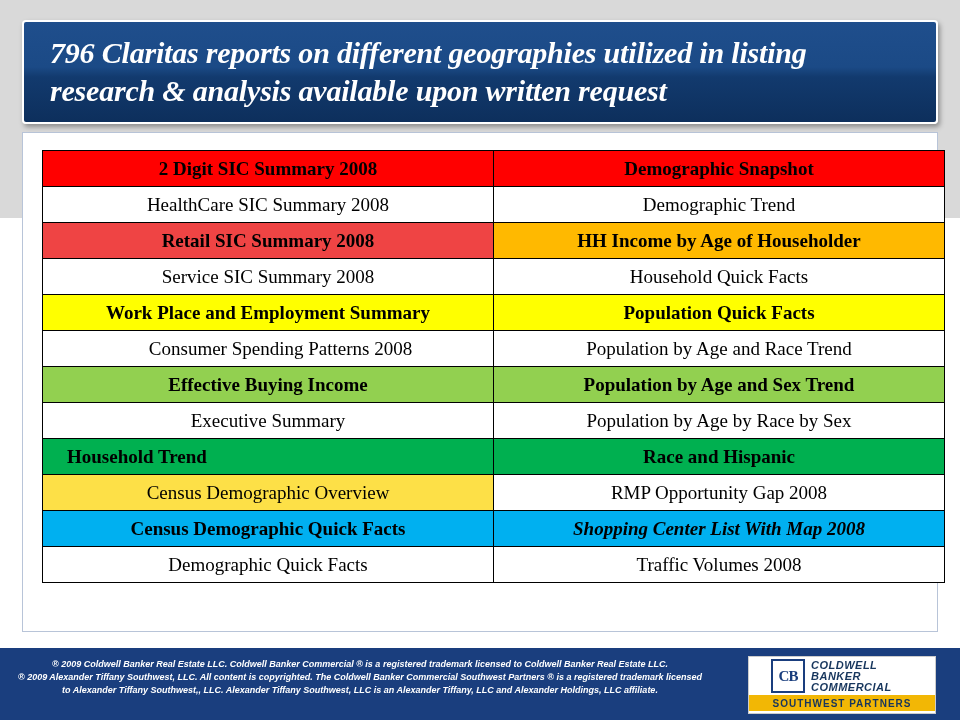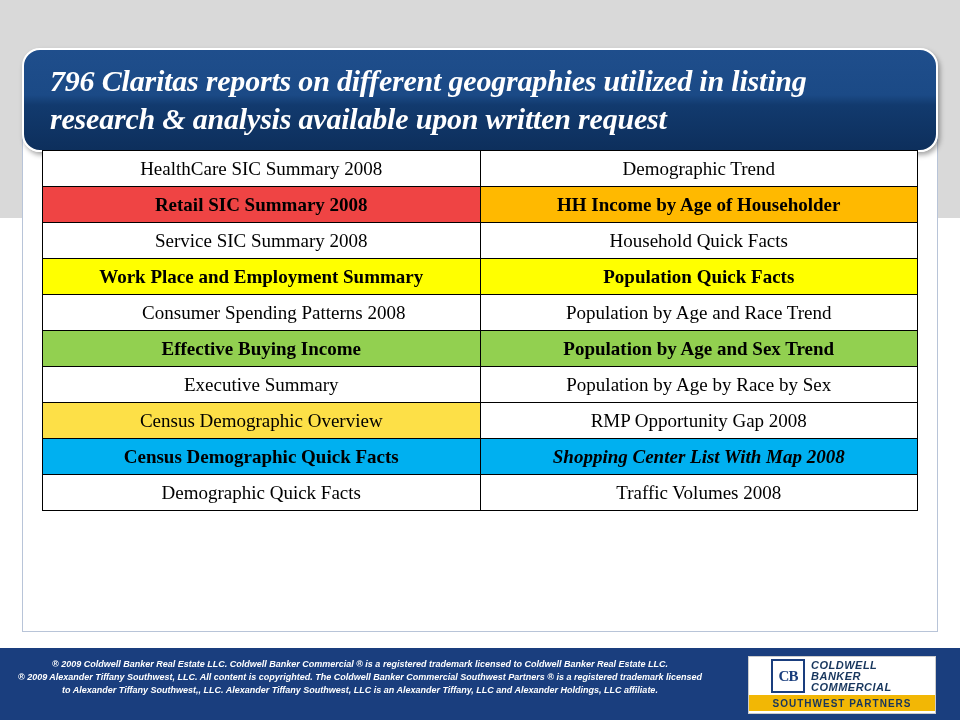"796 Claritas reports on different" .title-bar { border-radius: 18px -> 4px; margin-top: 28px -> none }
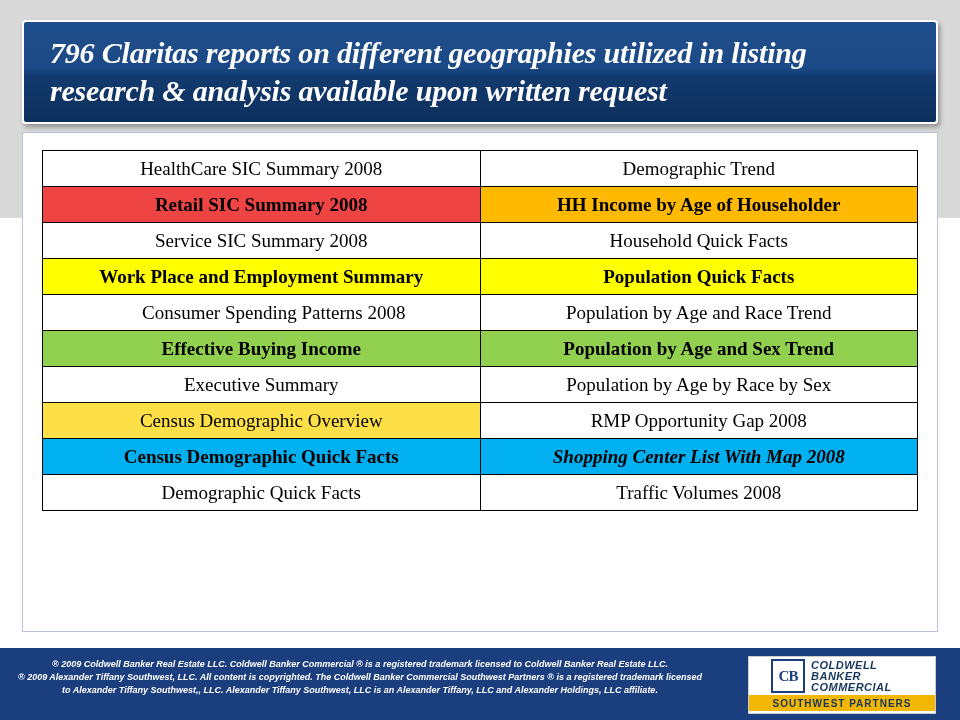"2 Digit SIC Summary 2008" tr { html: none -> <tr> <td>2 Digit SIC Summary 2008</td> <td>Demographic Snapshot</td> </tr> }
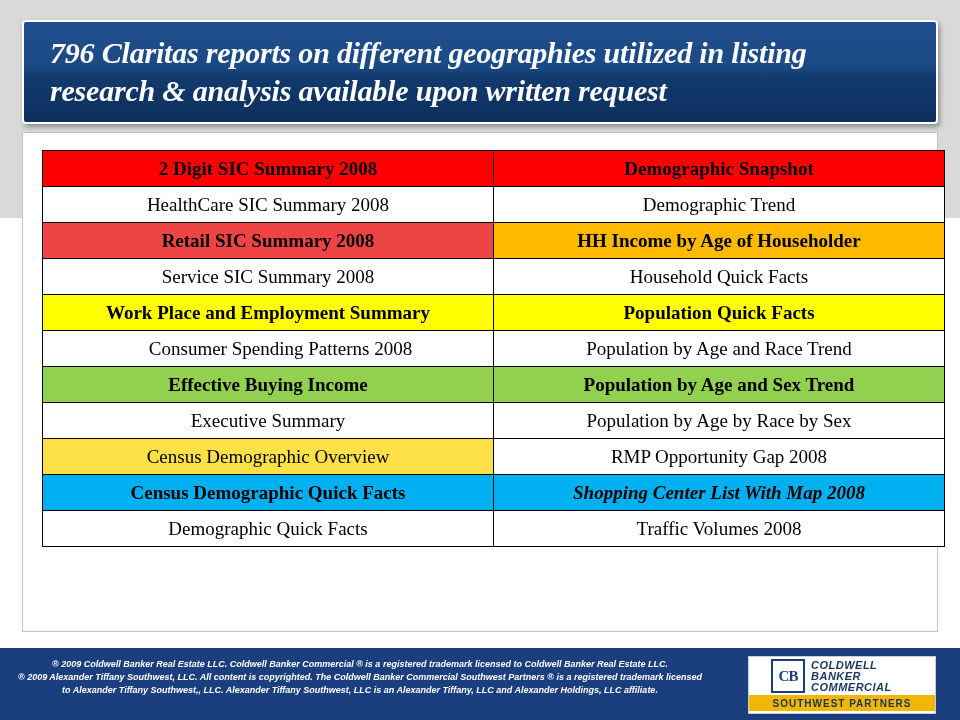"Household Trend" tr { html: none -> <tr> <td>Household Trend</td> <td>Race and Hispanic</td> </tr> }
